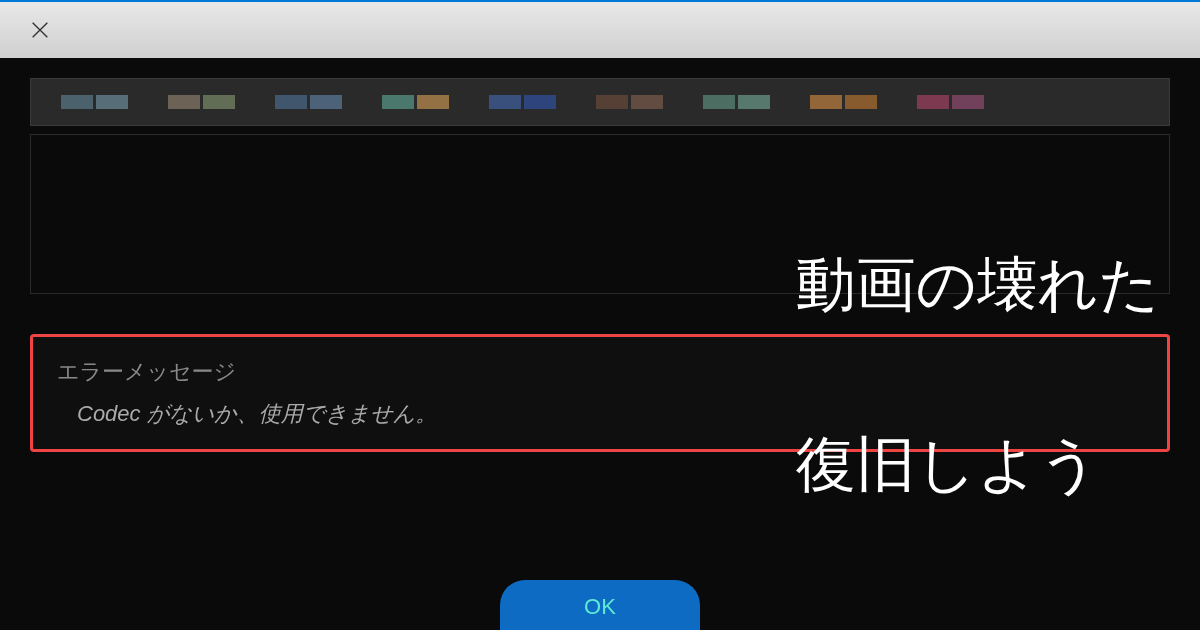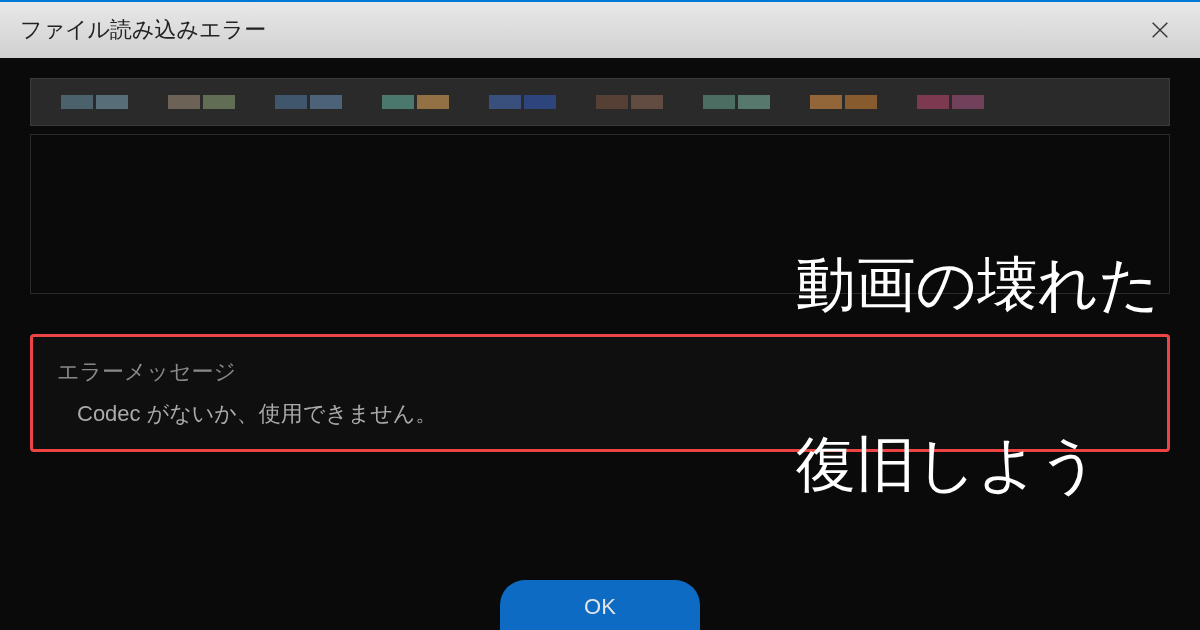"ファイル読み込みエラー" span.title-bar-text { html: <span>ファイル読み込みエラー</span> -> none }
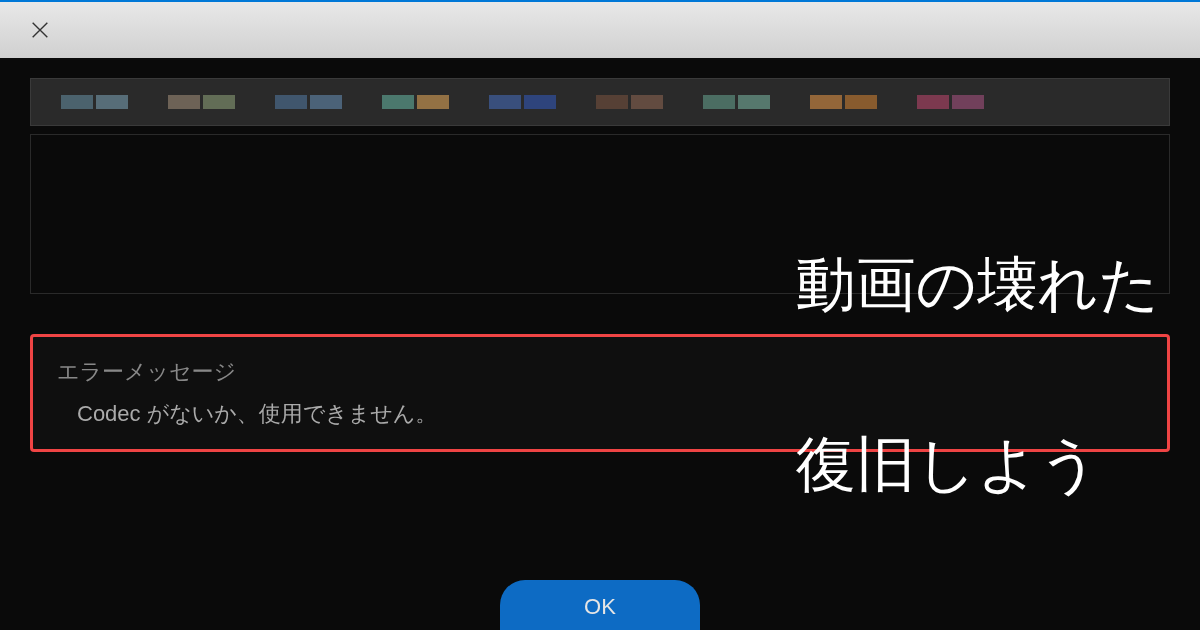"Codec がないか、使用できません。" .error-message { font-style: none -> italic }
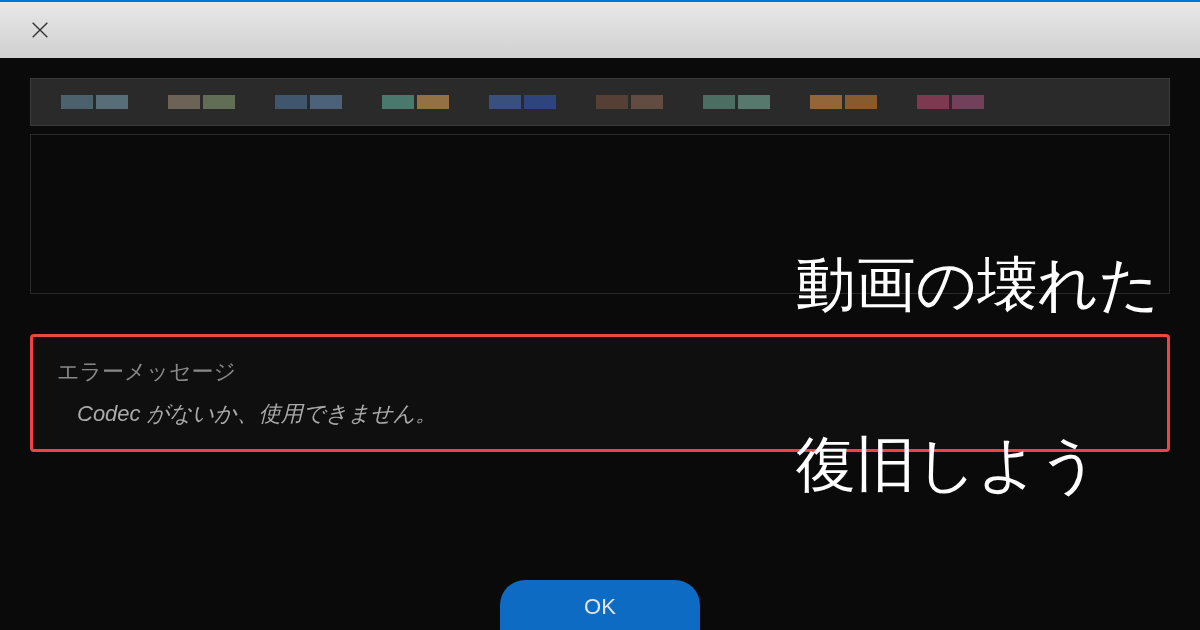"OK" .ok-button { color: #e5e5e5 -> #5eead4 }
